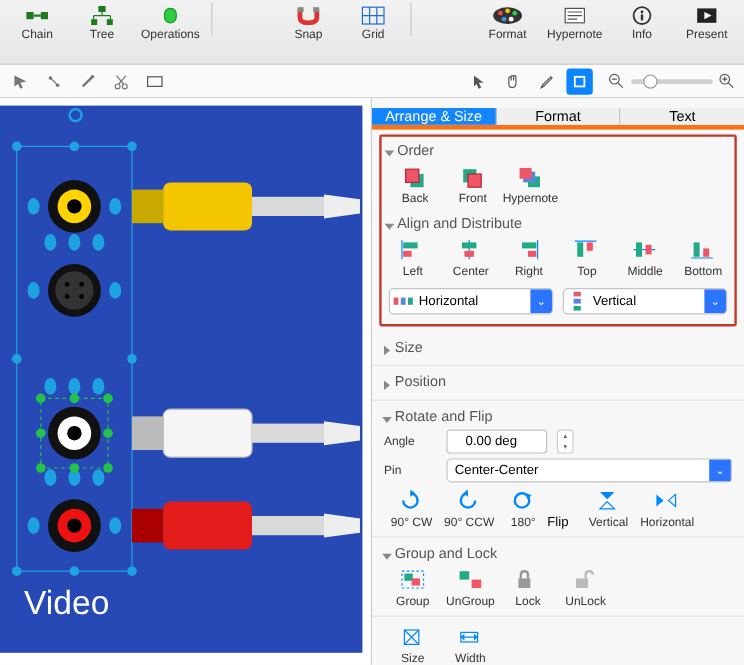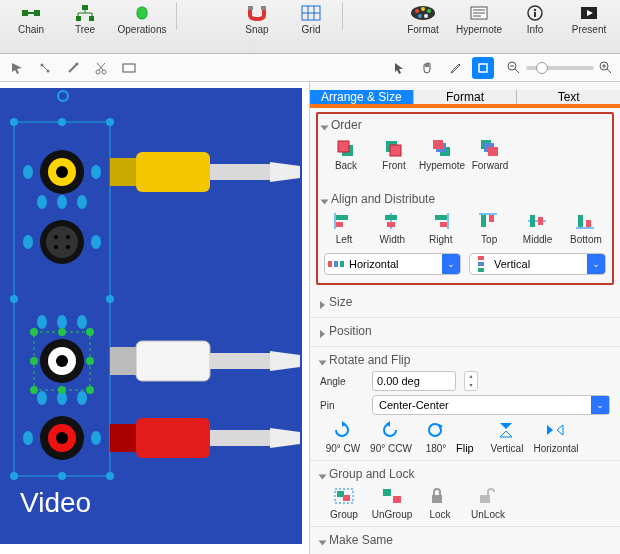"Forward" div.icon-btn { html: <div> <span> <svg> <rect></rect> <rect></rect> <rect></rect> </svg> </span> <span>Forward</span> </div> -> none }
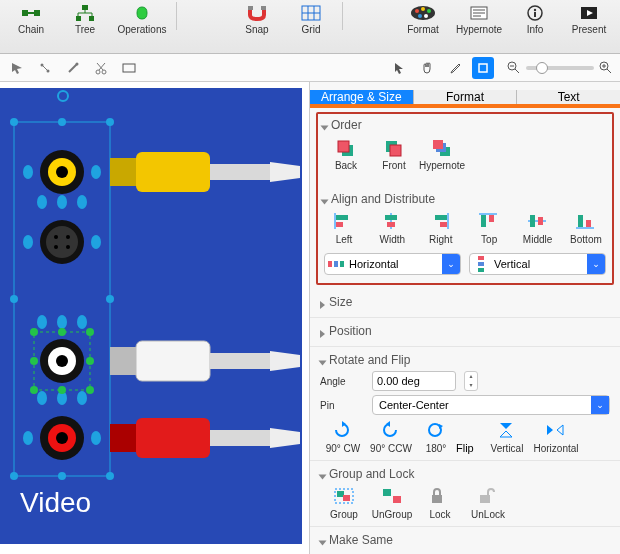"Align and Distribute" div.sect-hdr { margin-top: 19px -> 6px }
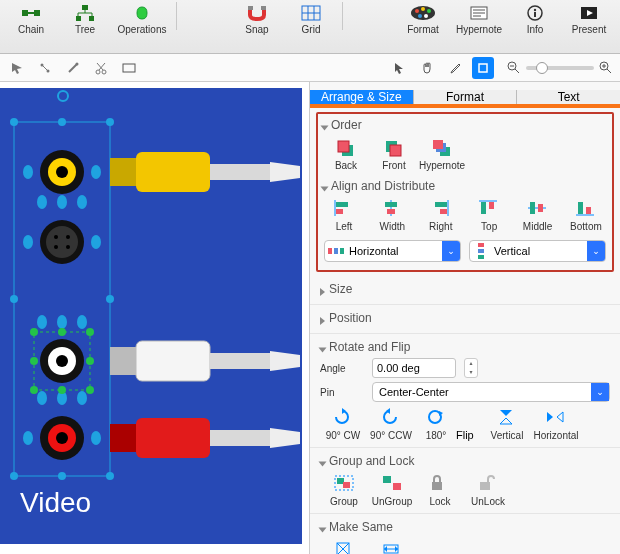"Width" span.il { text: Width -> Center }
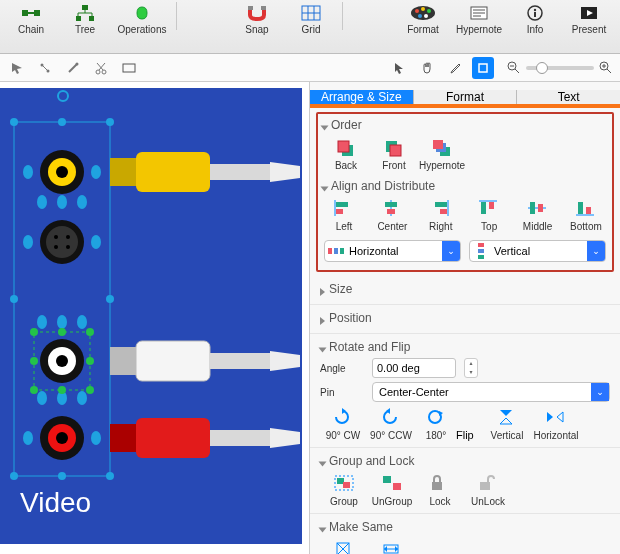"0.00 deg" .num-input { padding: 0 4px -> 0 15px }
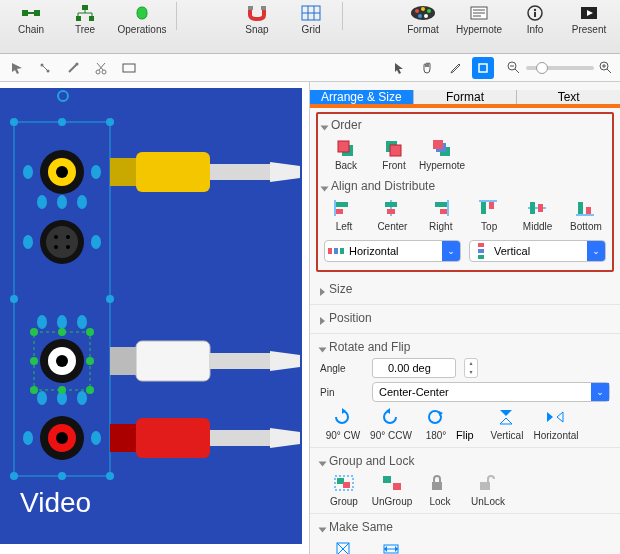"Make Same" div.sect-hdr { html: <div> <span></span> <span>Make Same</span> </div> -> none }
